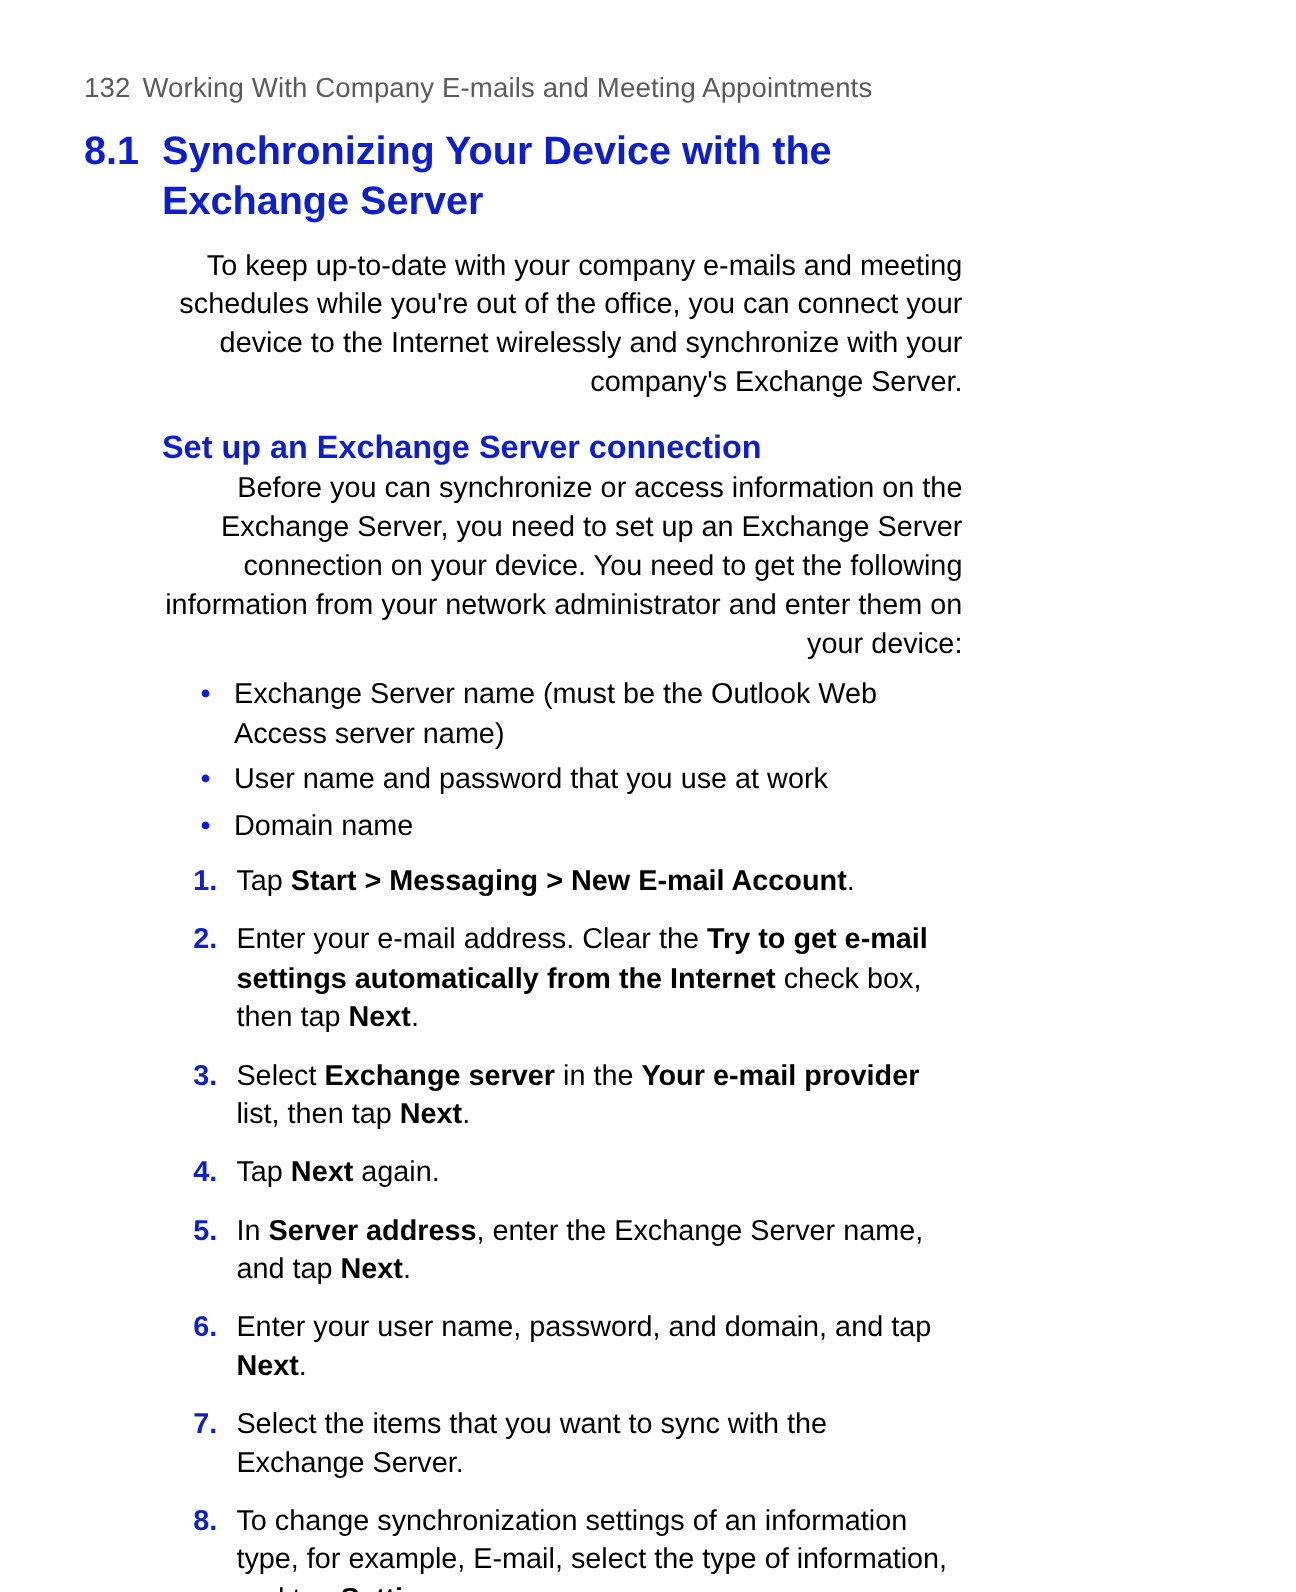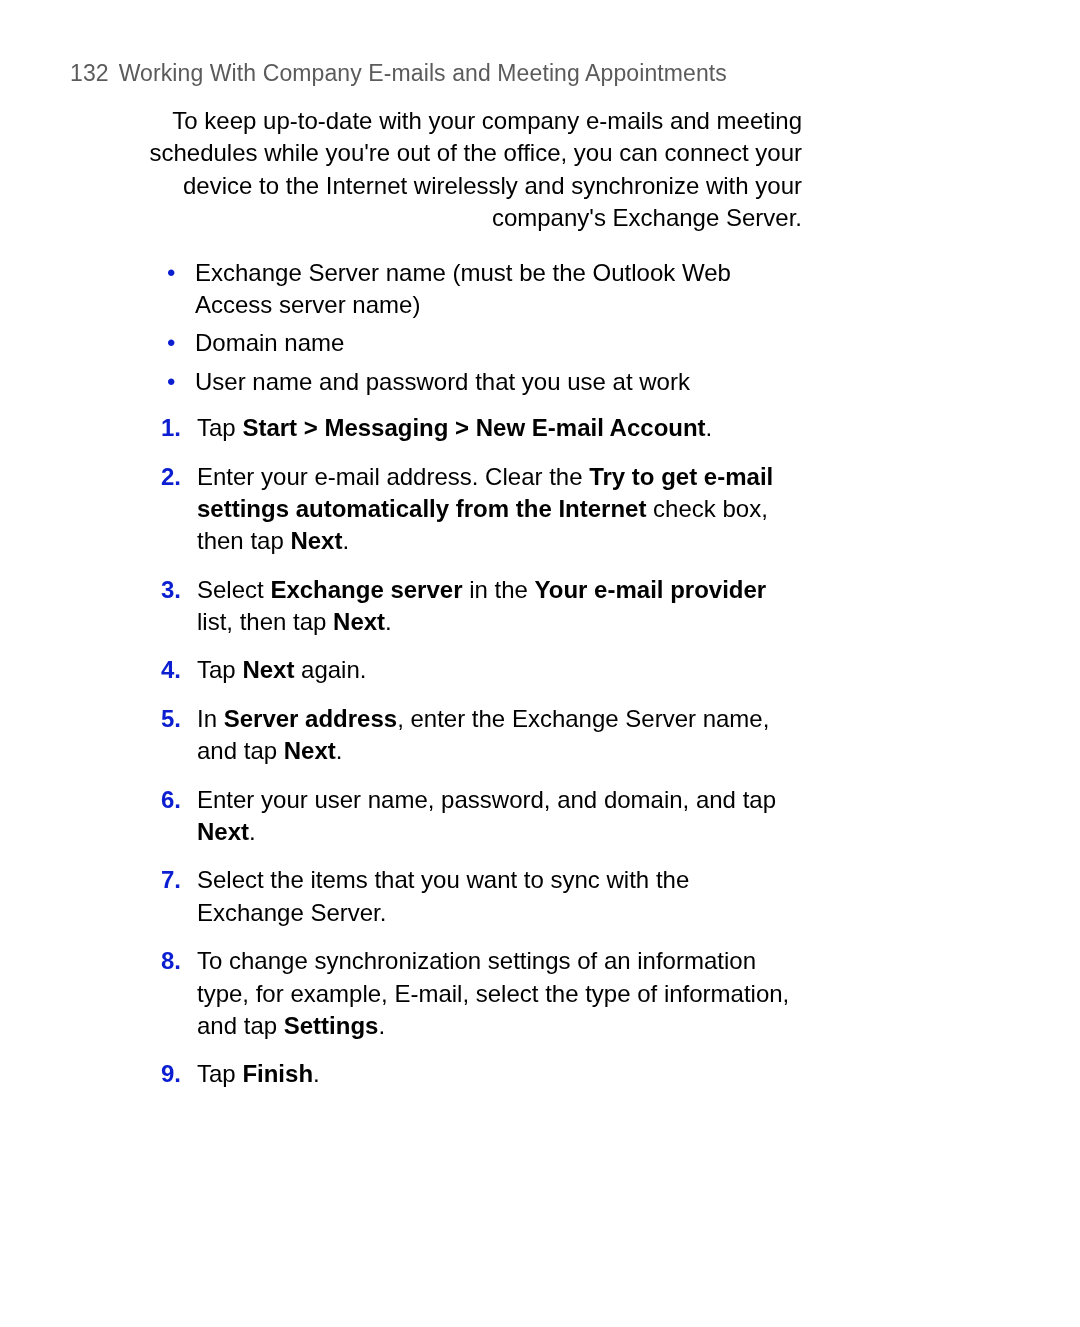"8.1" div.h1-row { html: none -> <div> <div>8.1</div> <div>Synchronizing Your Device with the Exchange Server</div> </div> }
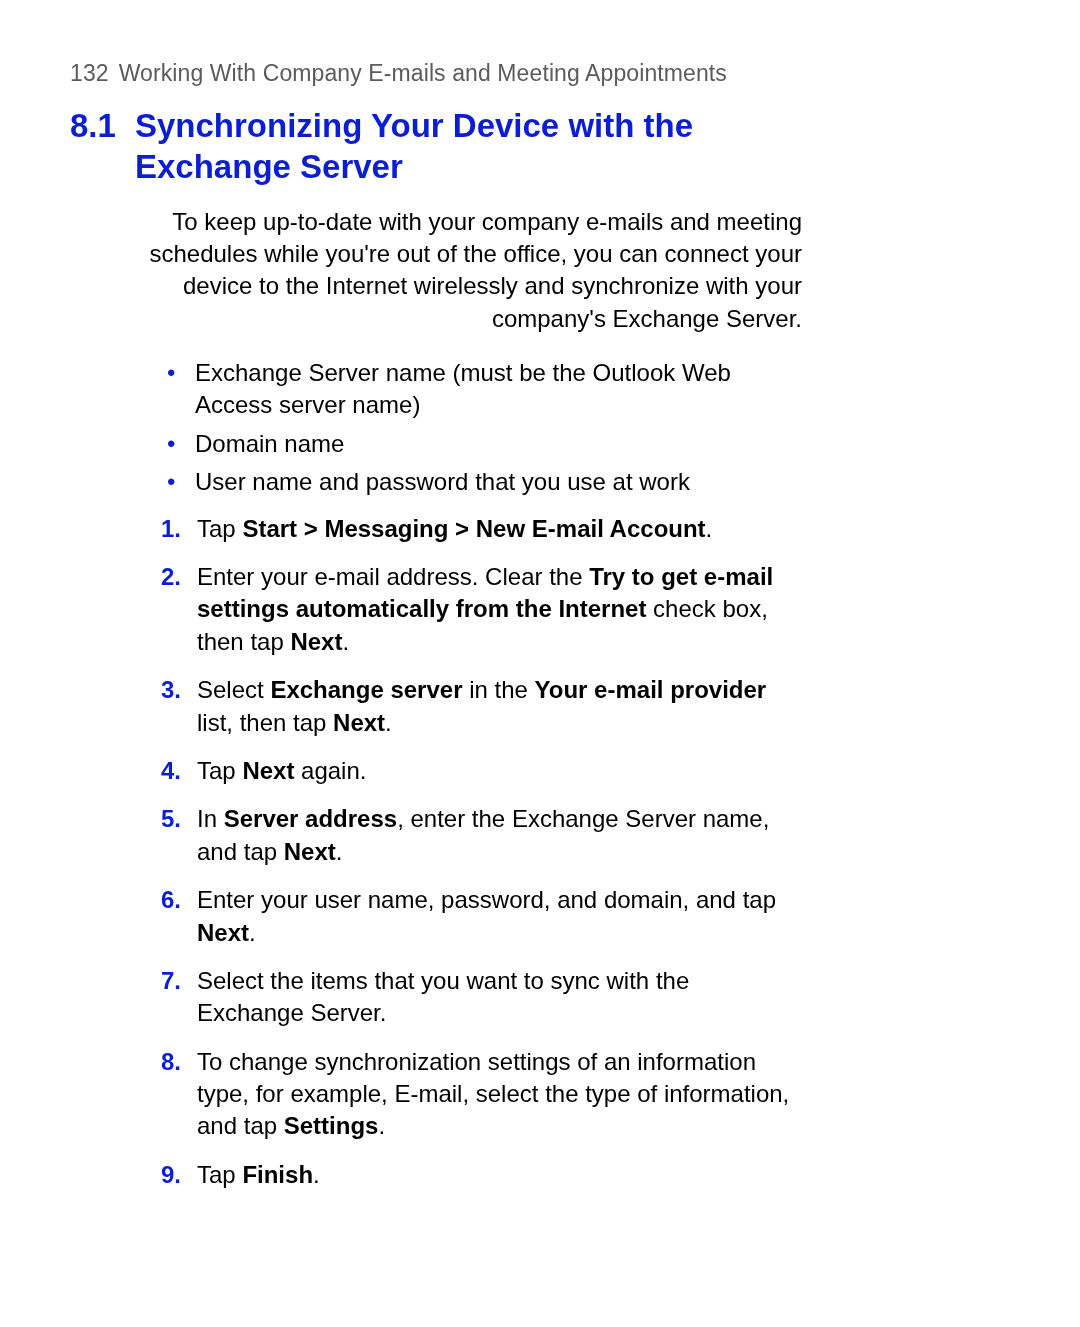"Set up an Exchange Server" div.h2 { html: none -> <div>Set up an Exchange Server connection</div> }
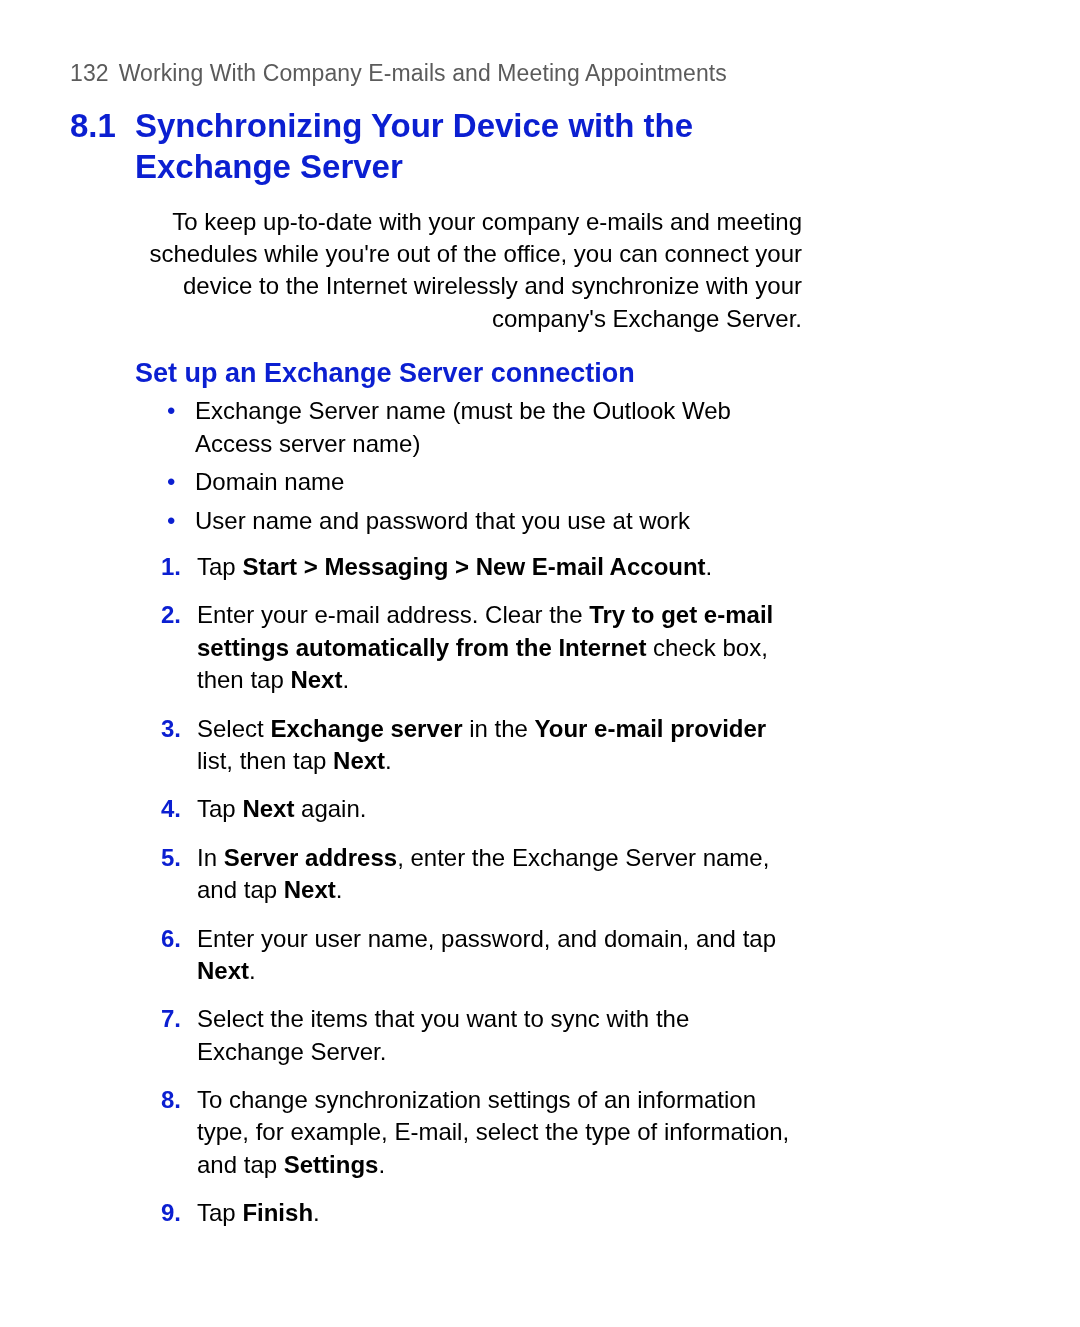"Before you can synchronize or" p.body { html: none -> <p>Before you can synchronize or access information on the Exchange Server, you need to set up an Exchange Server connection on your device. You need to get the following information from your network administrator and enter them on your device:</p> }
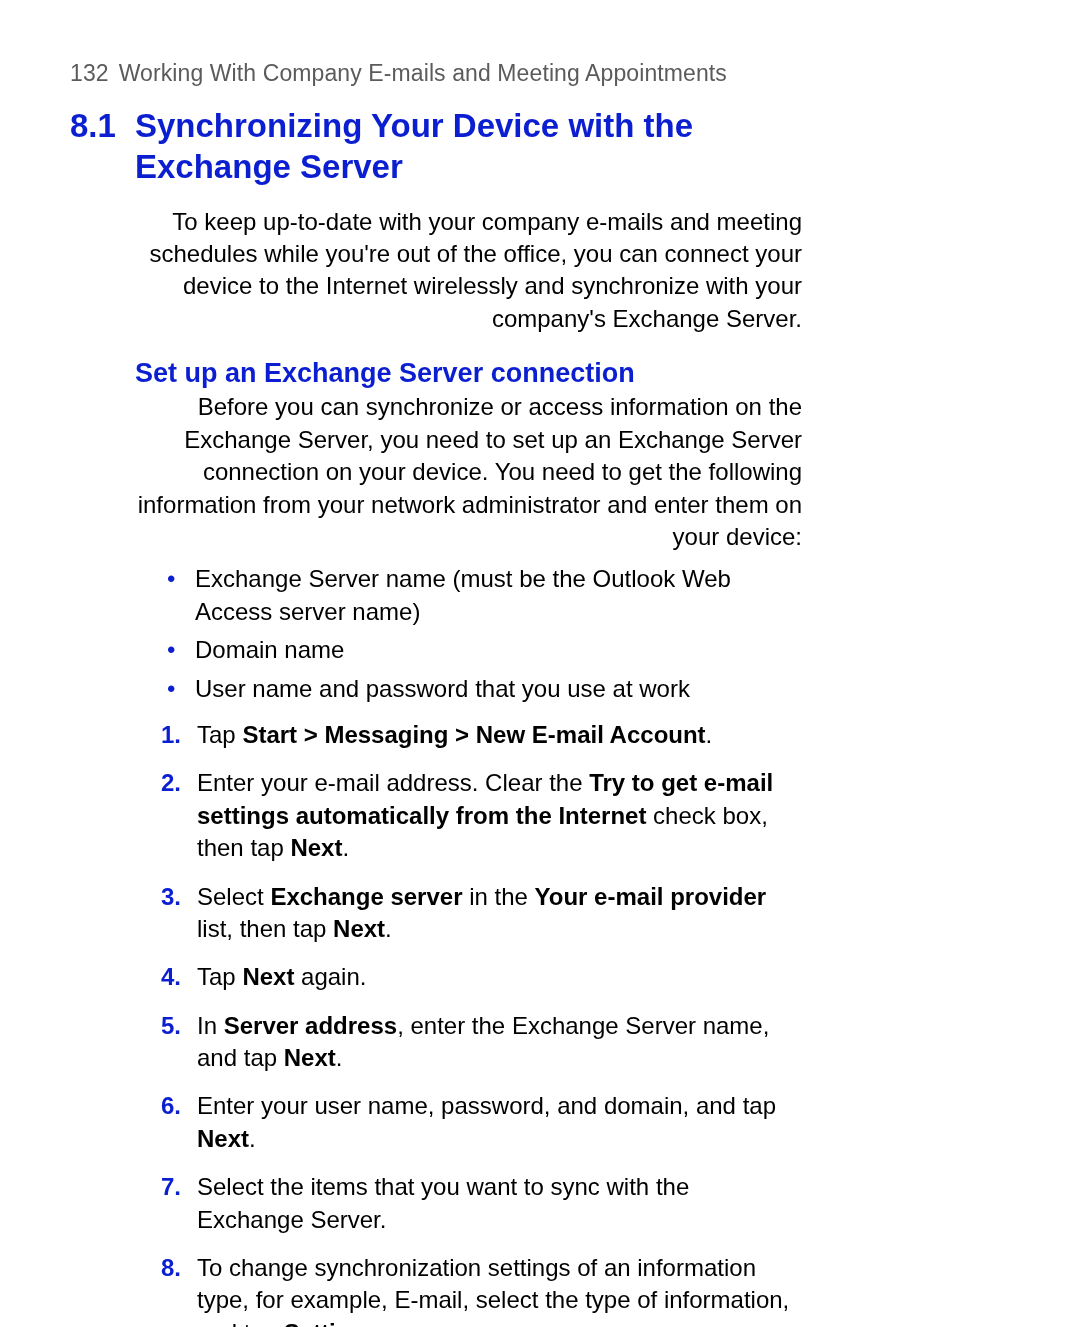"Domain name" li { order: before "User name and password that" -> after "User name and password that" }
